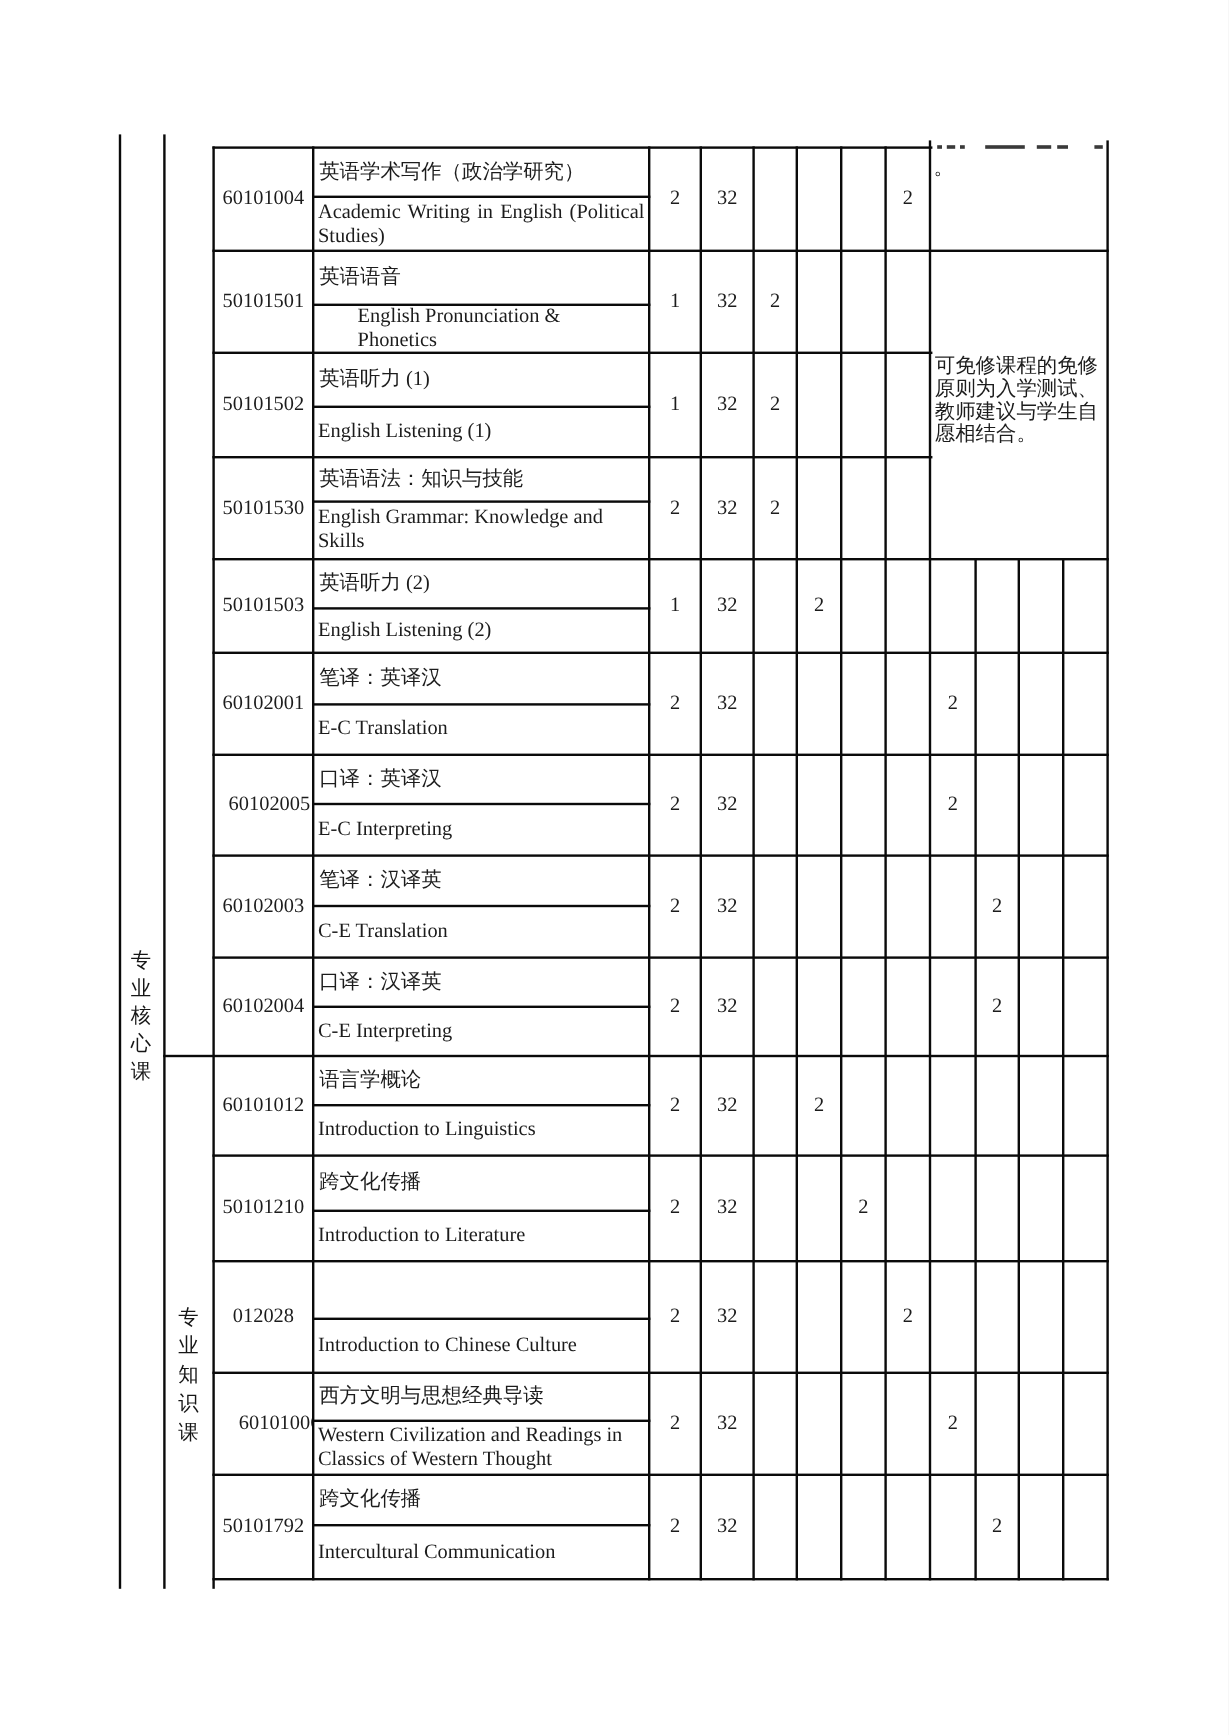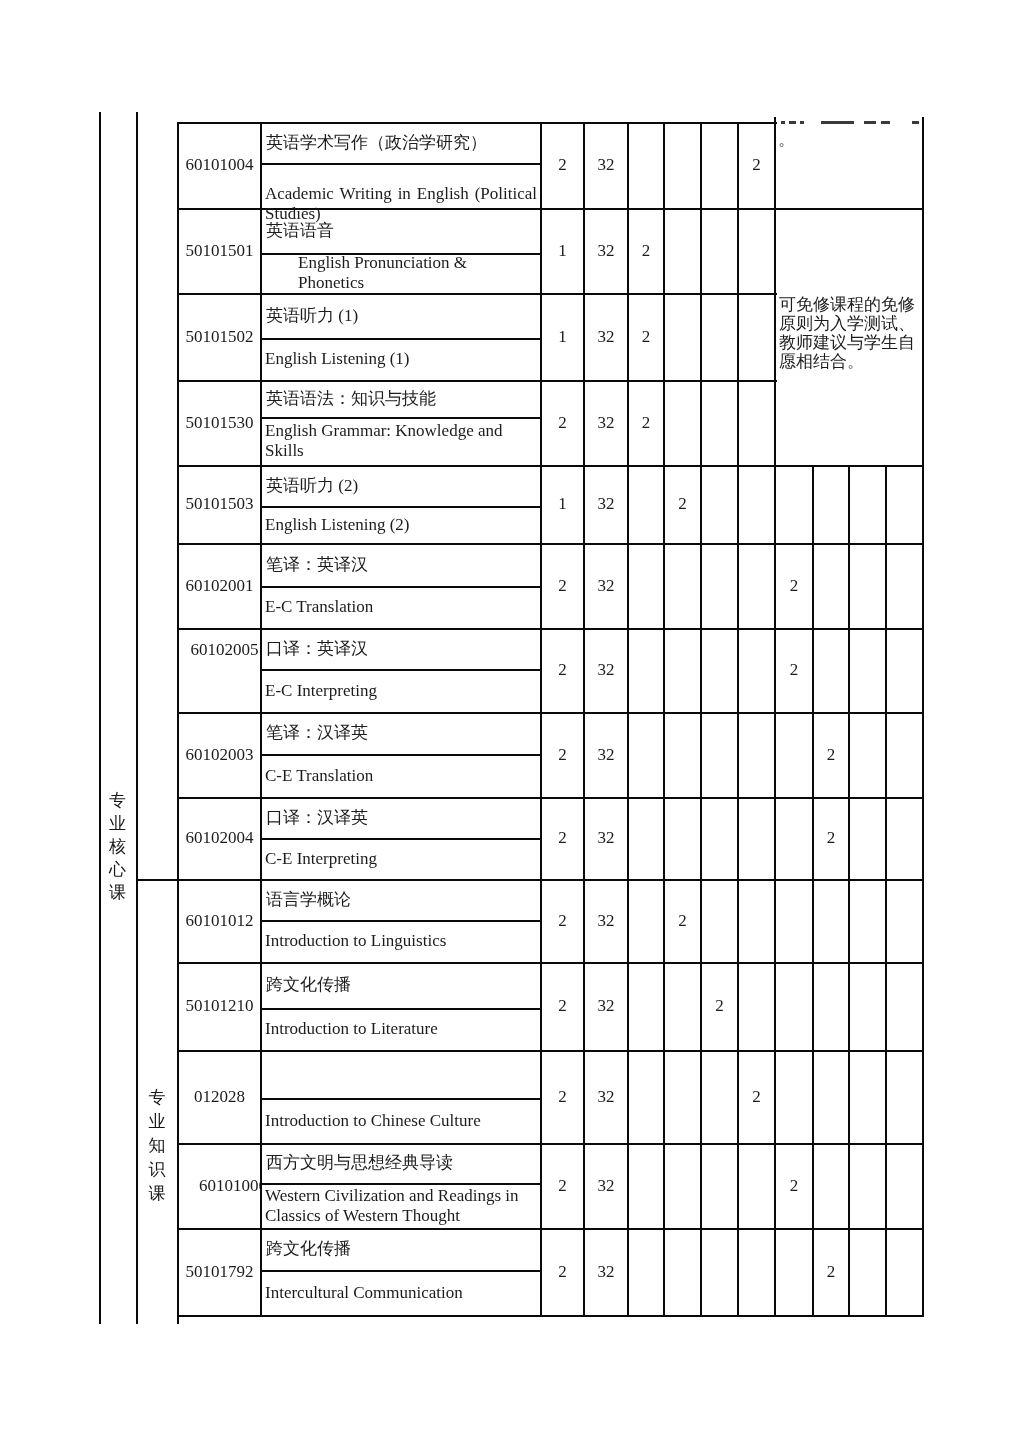"Academic Writing in English (Political" .en.justify { margin-top: 17px -> none }
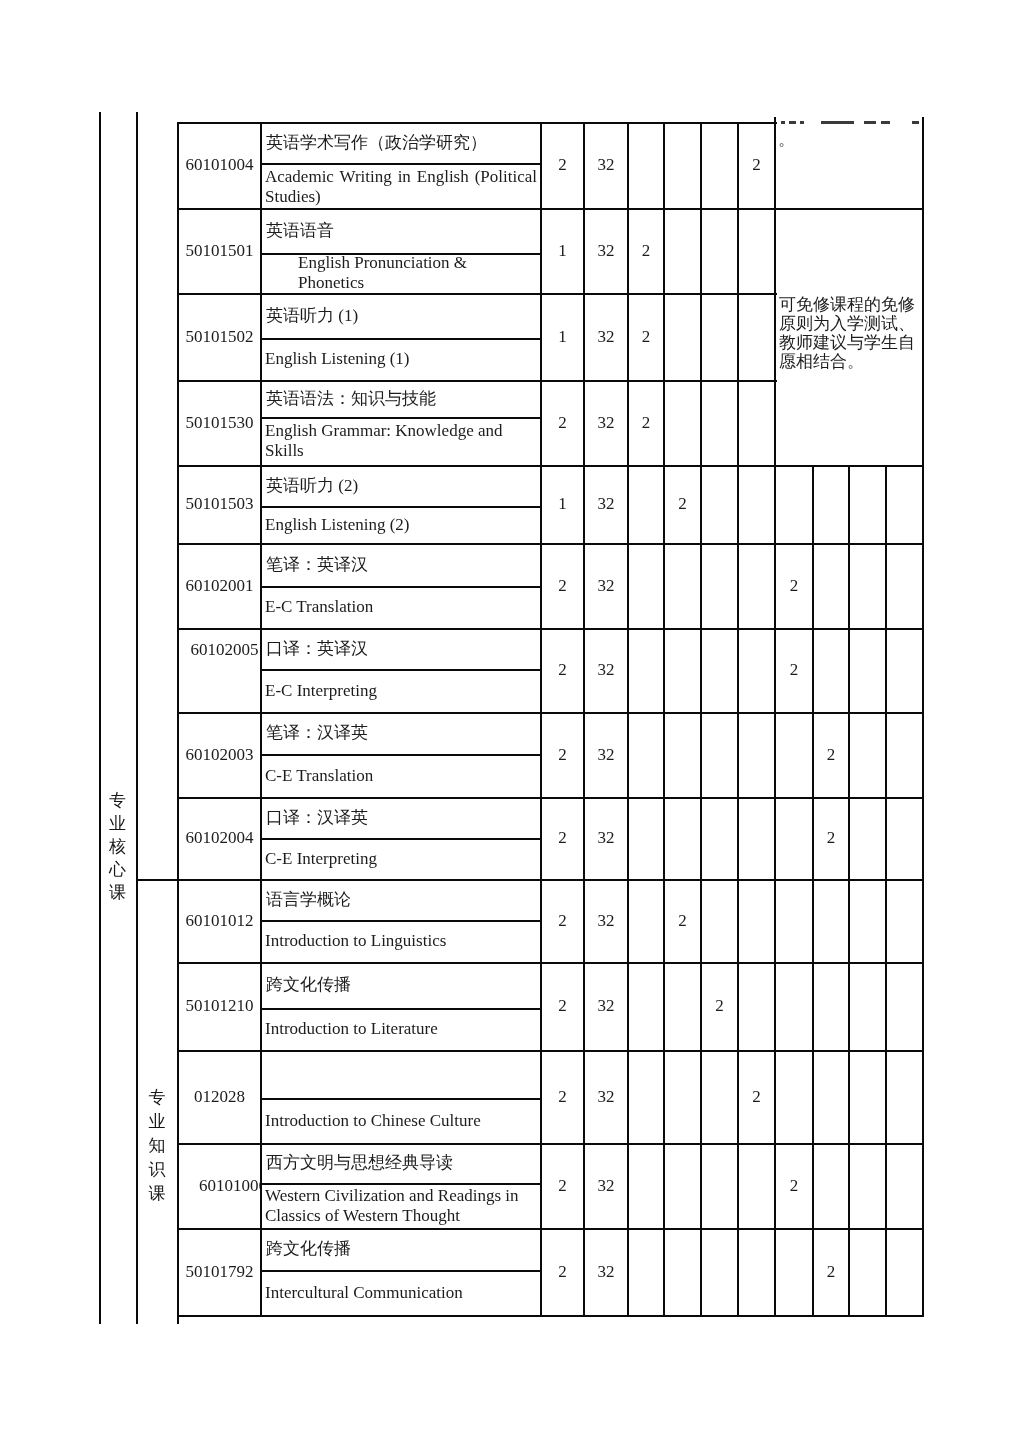"60102005" div.cell { top: 610px -> 630px }
